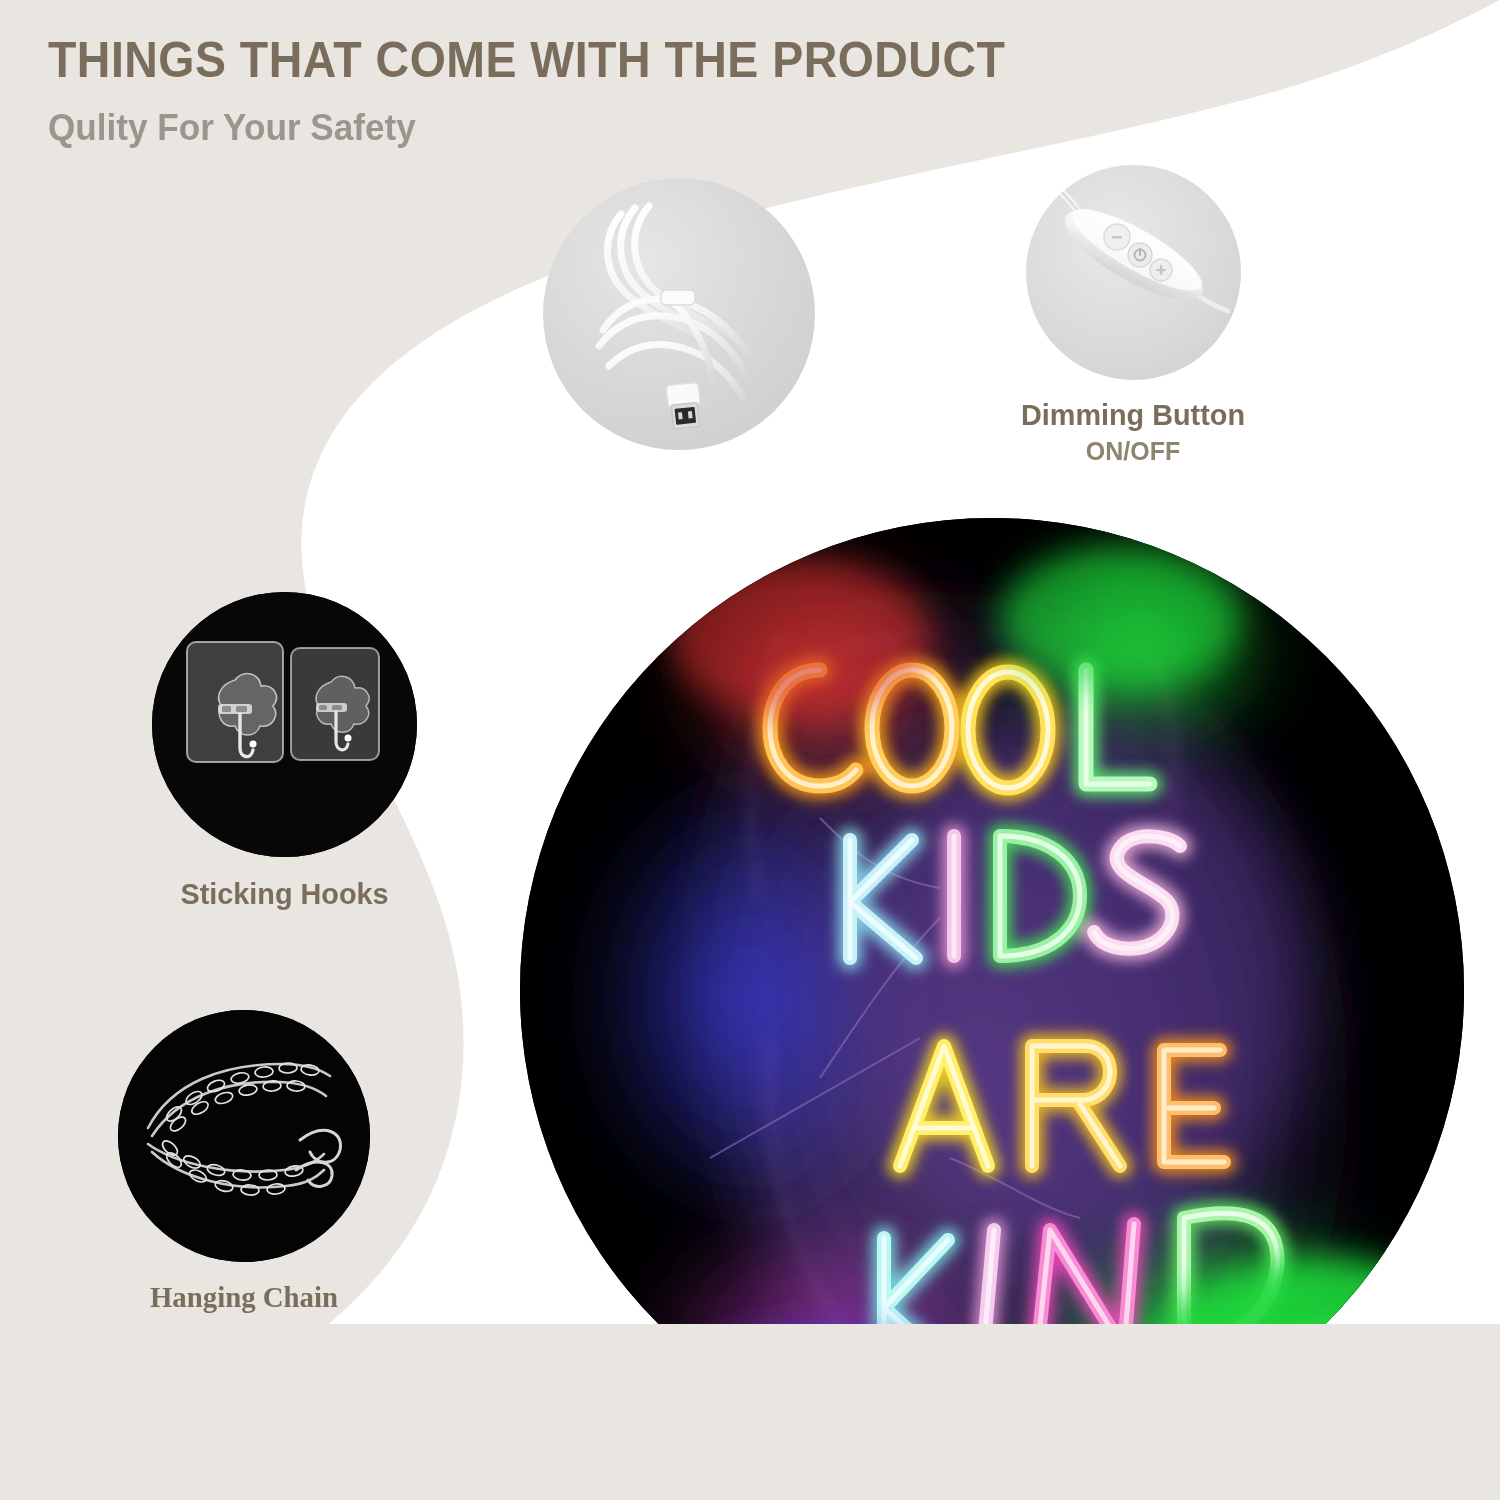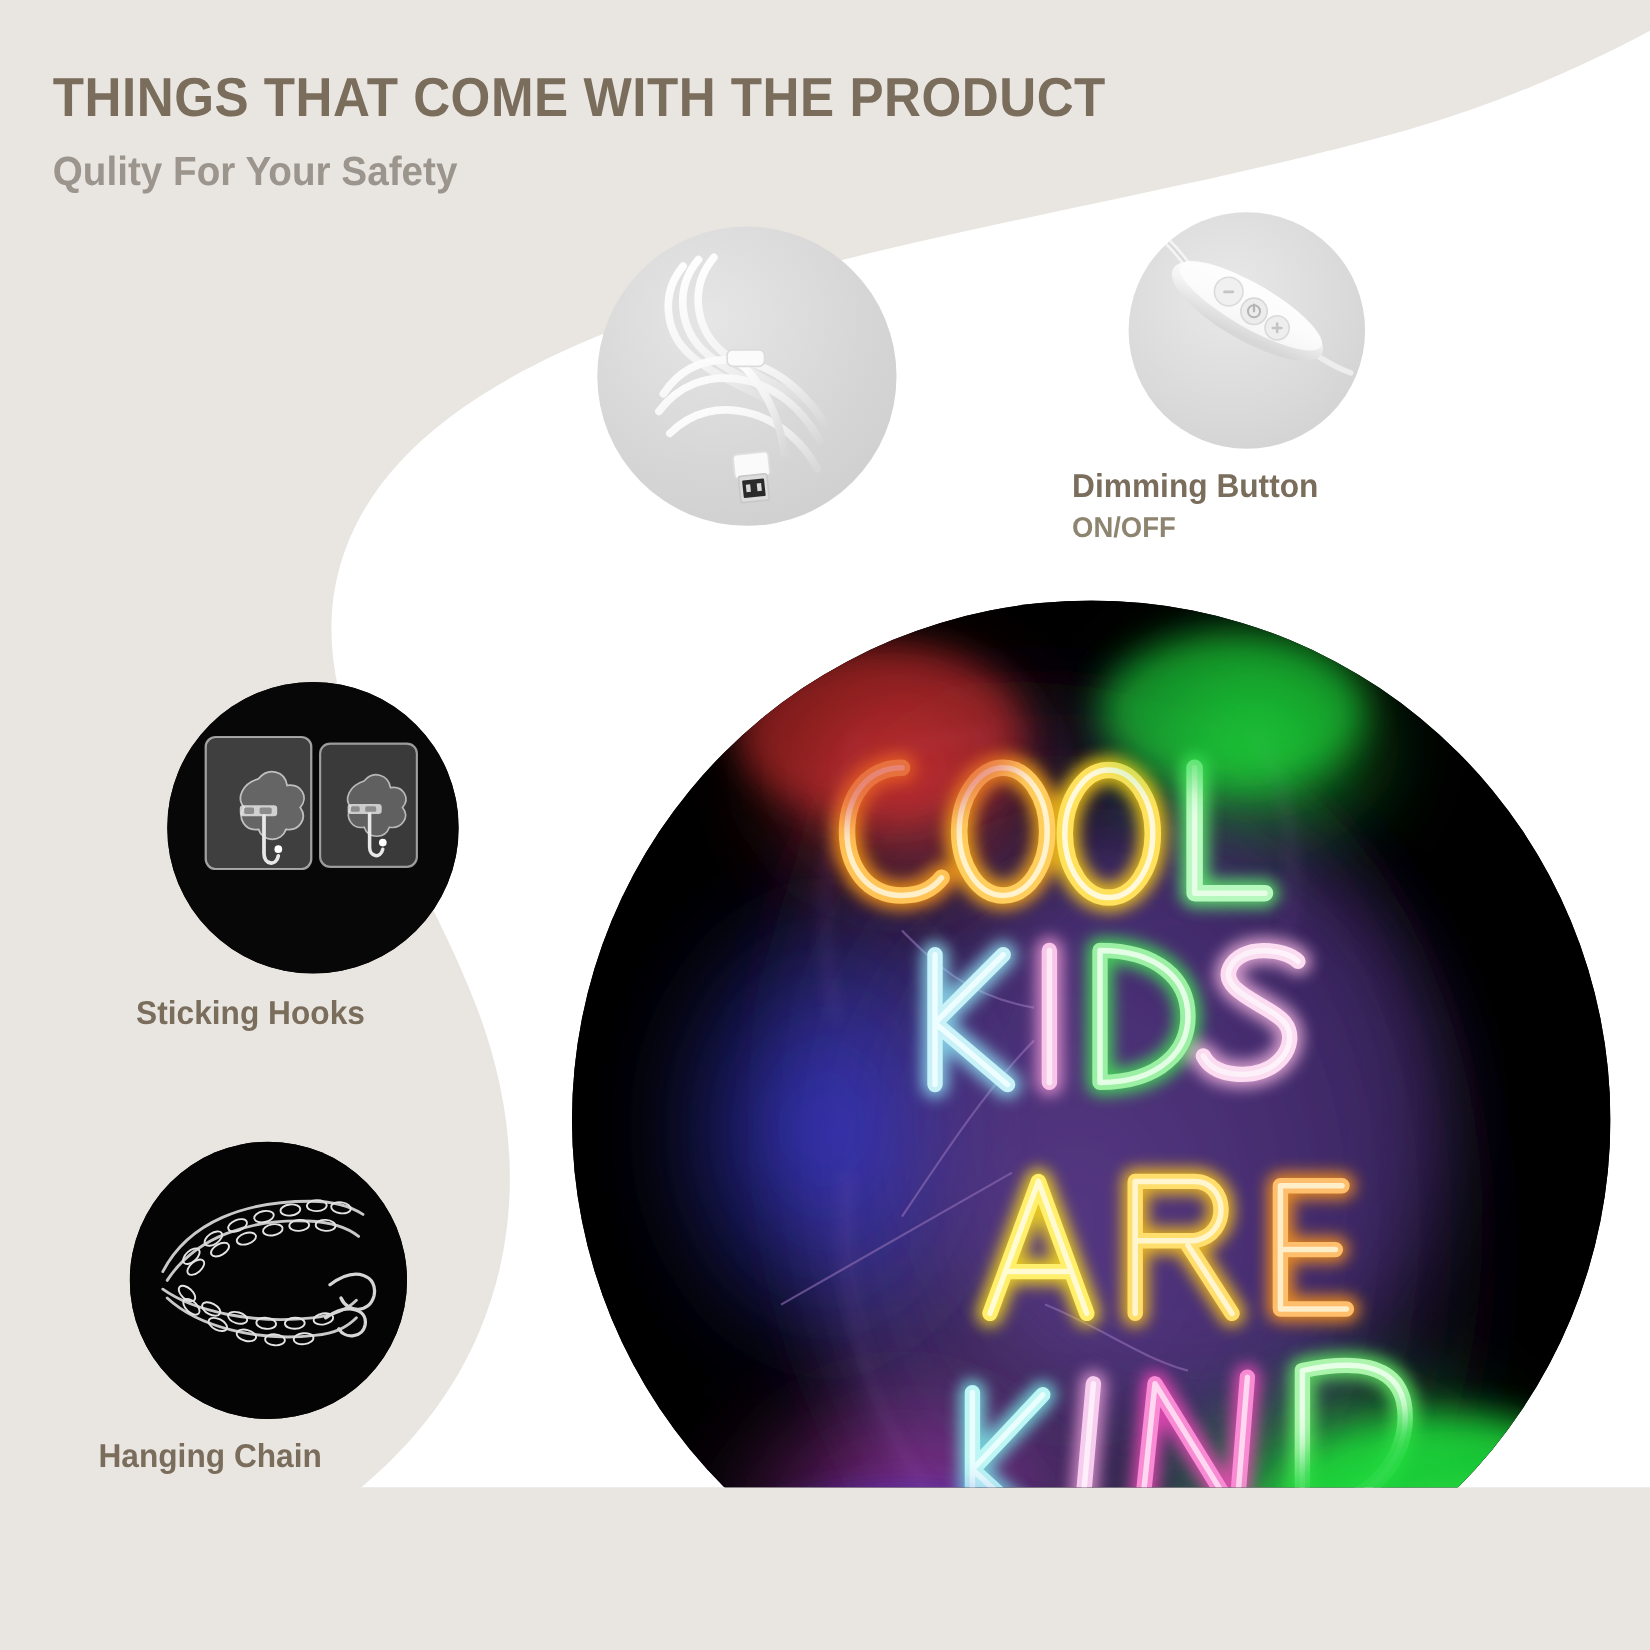"THINGS THAT COME WITH THE" #stage { margin-top: 28px -> none }
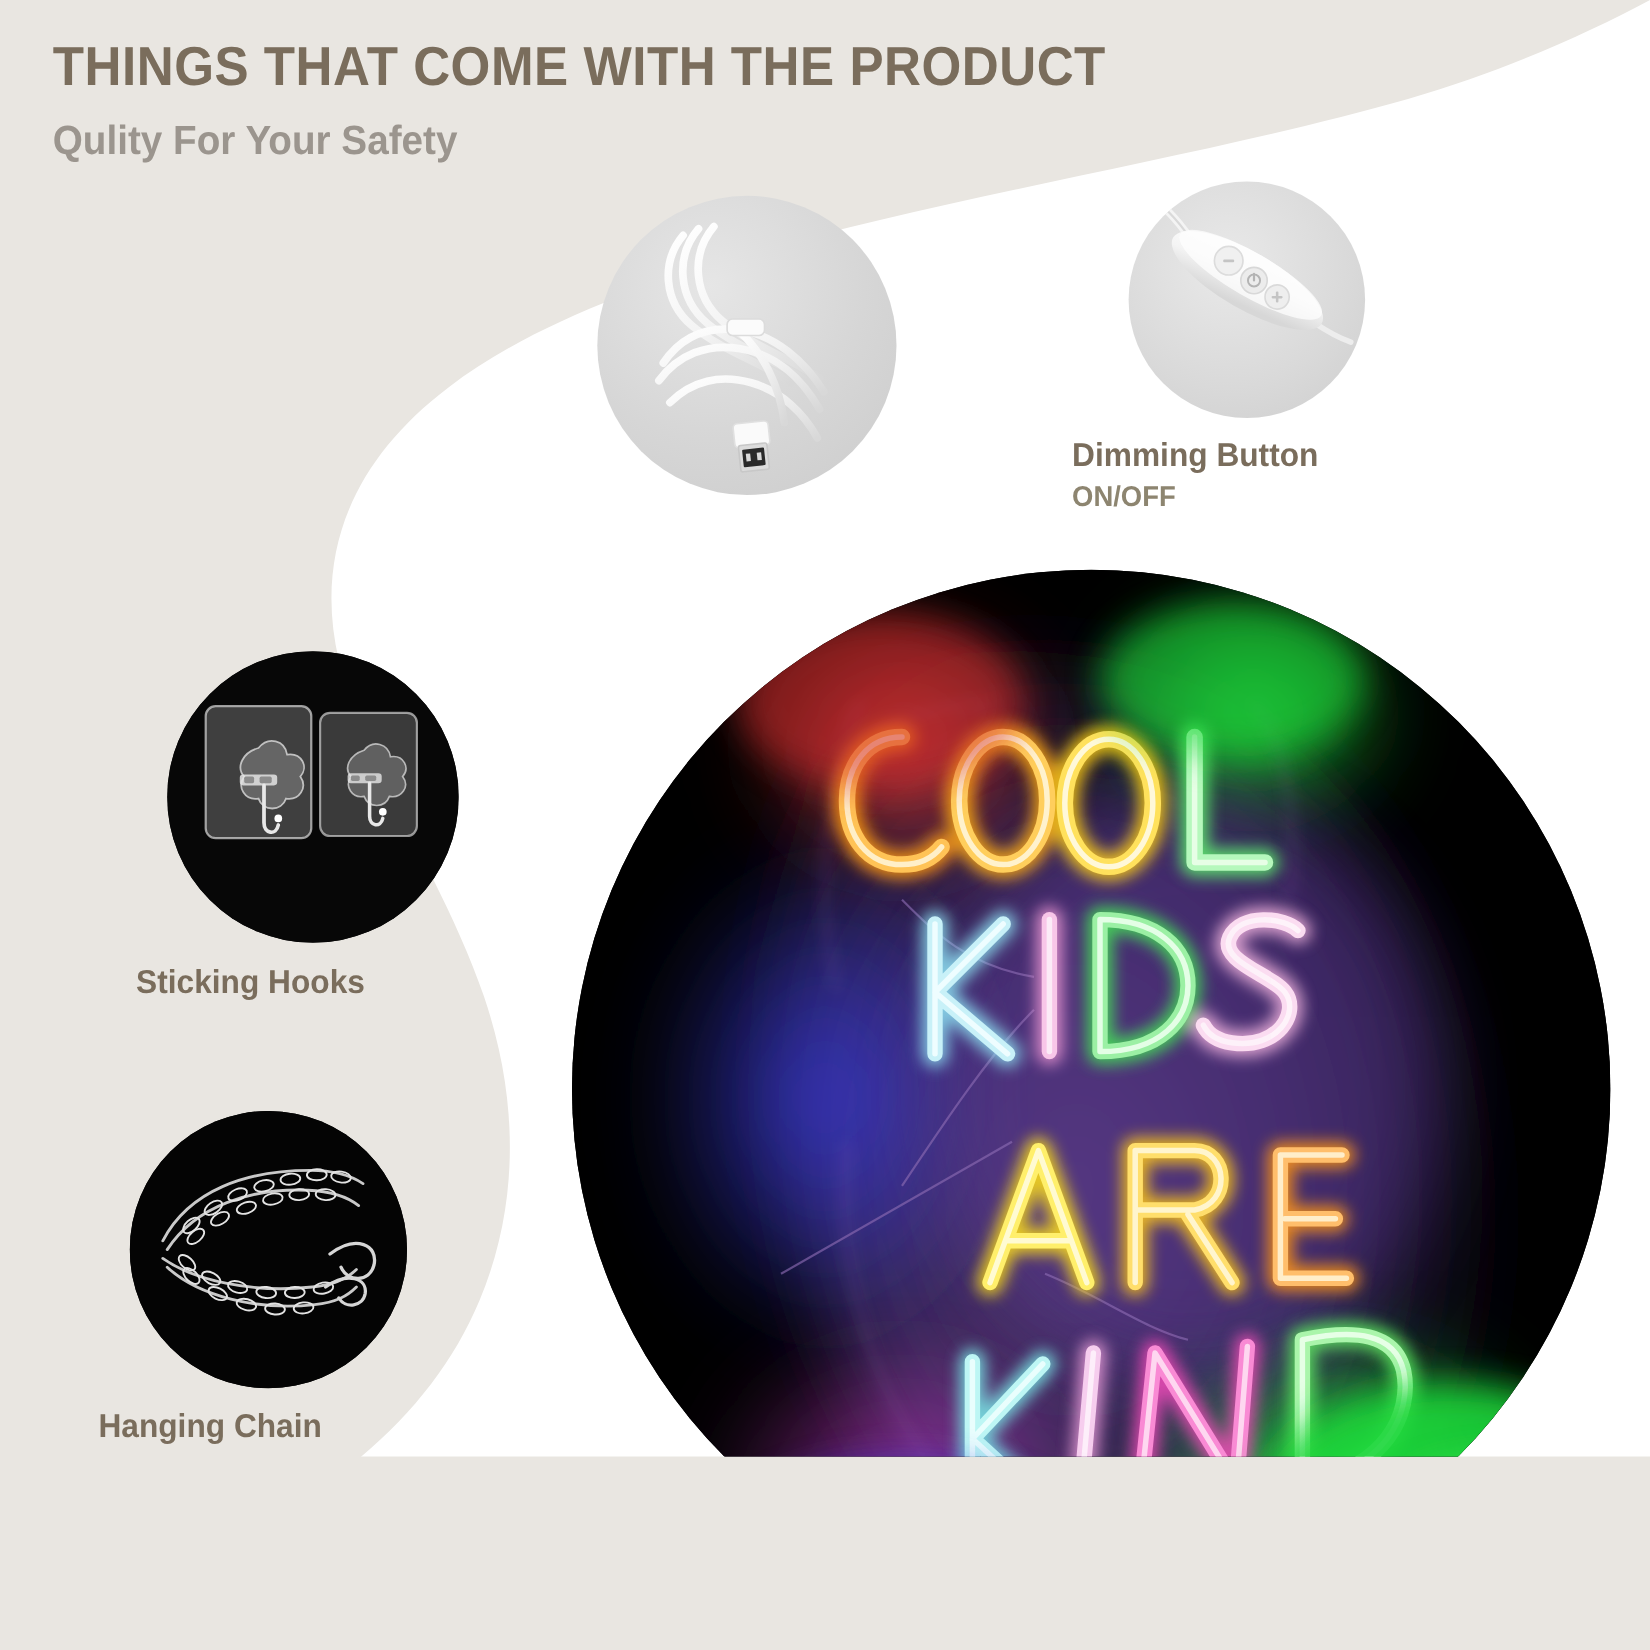"Dimming Button" .caption { text-align: none -> center }
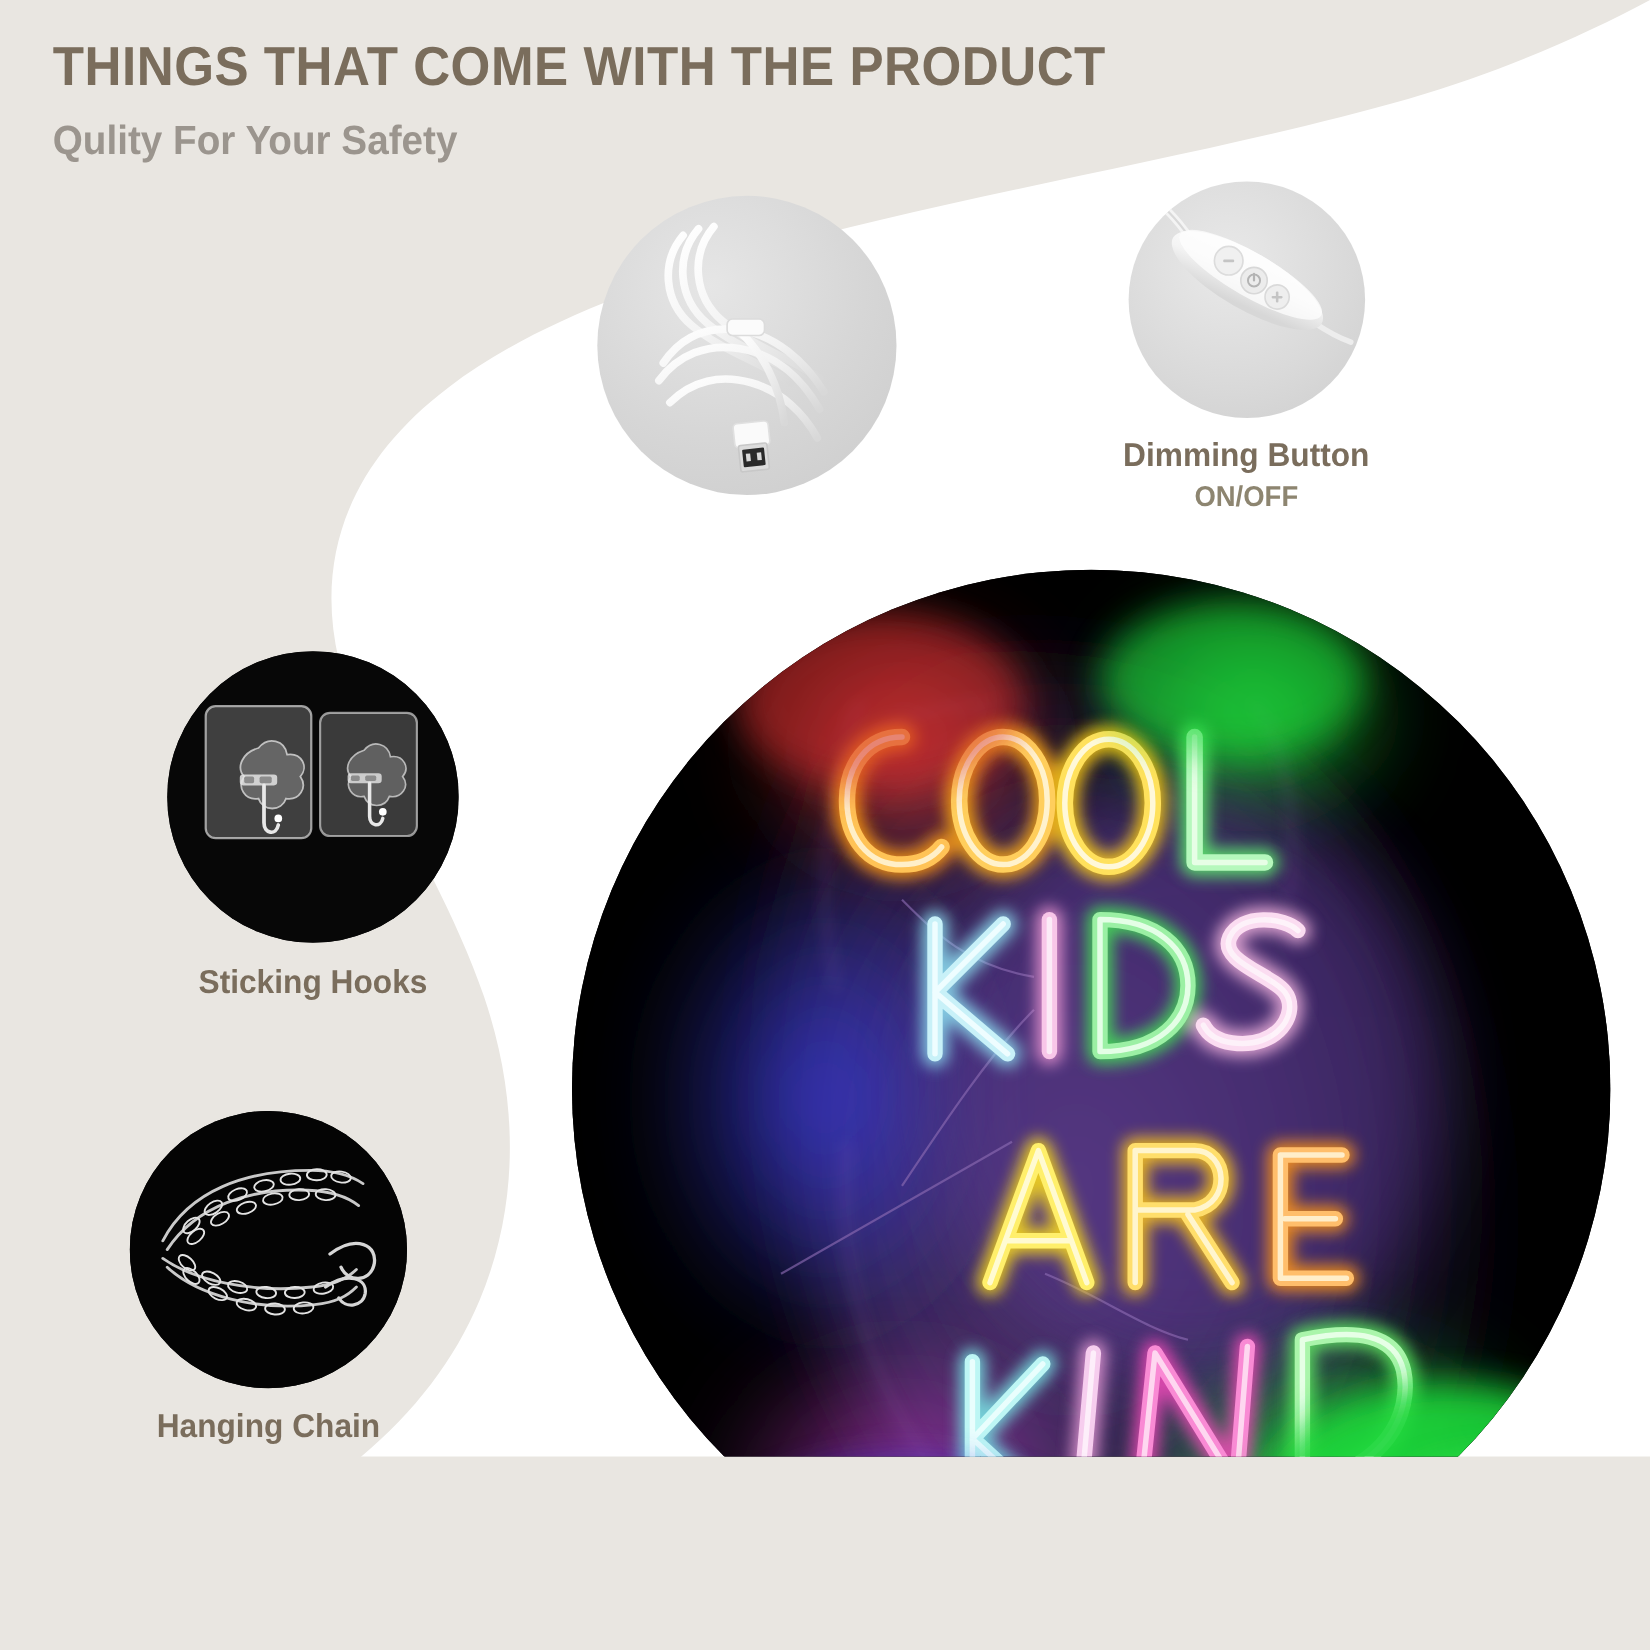"Hanging Chain" #chain-mod .caption { font-family: none -> Liberation Serif, serif }
